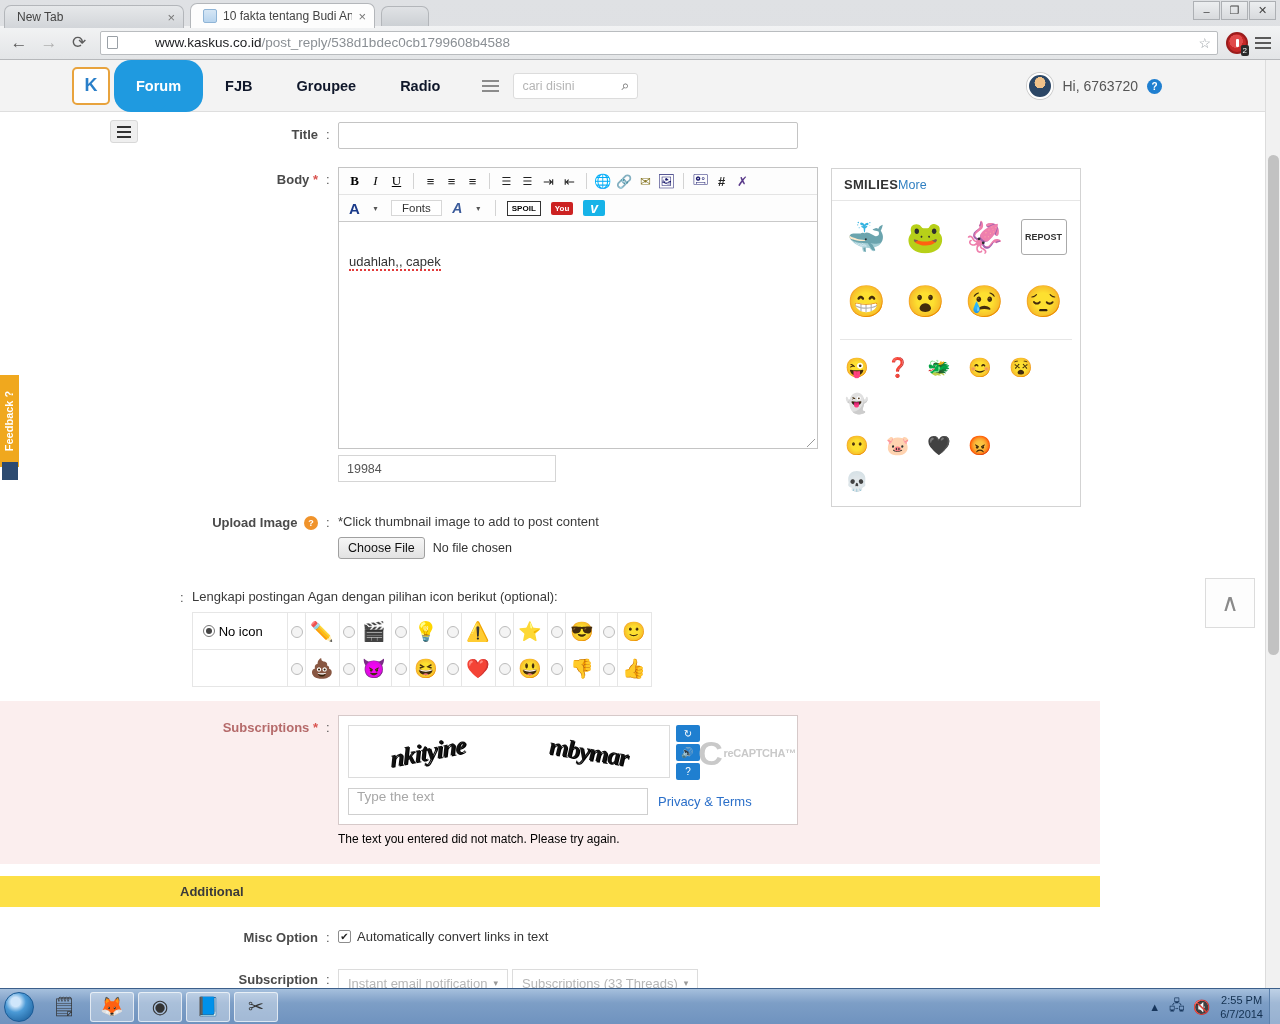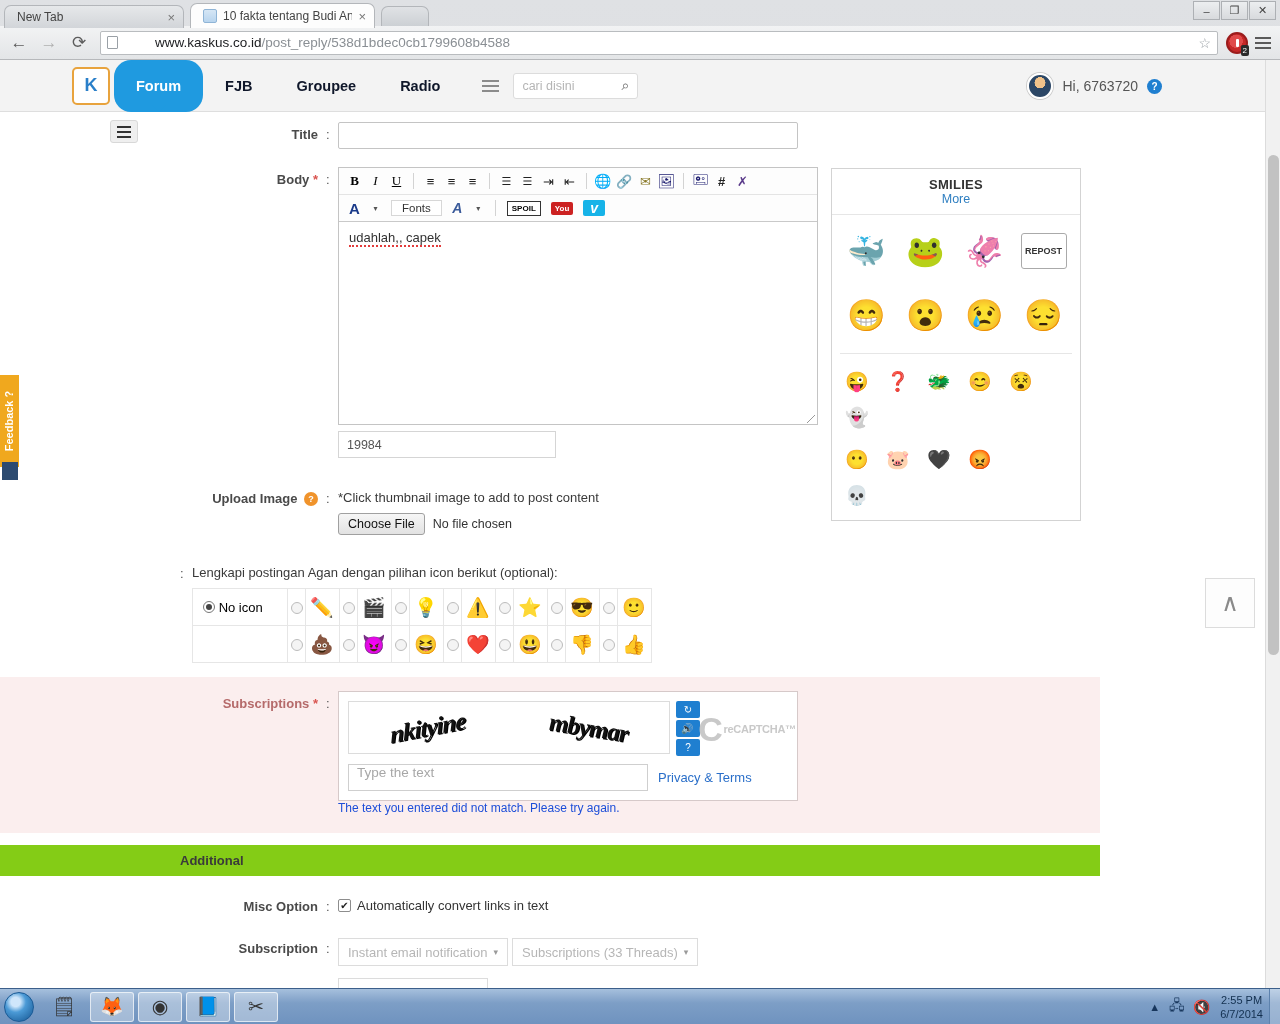"SMILIES" .smhead { flex-direction: column -> none }
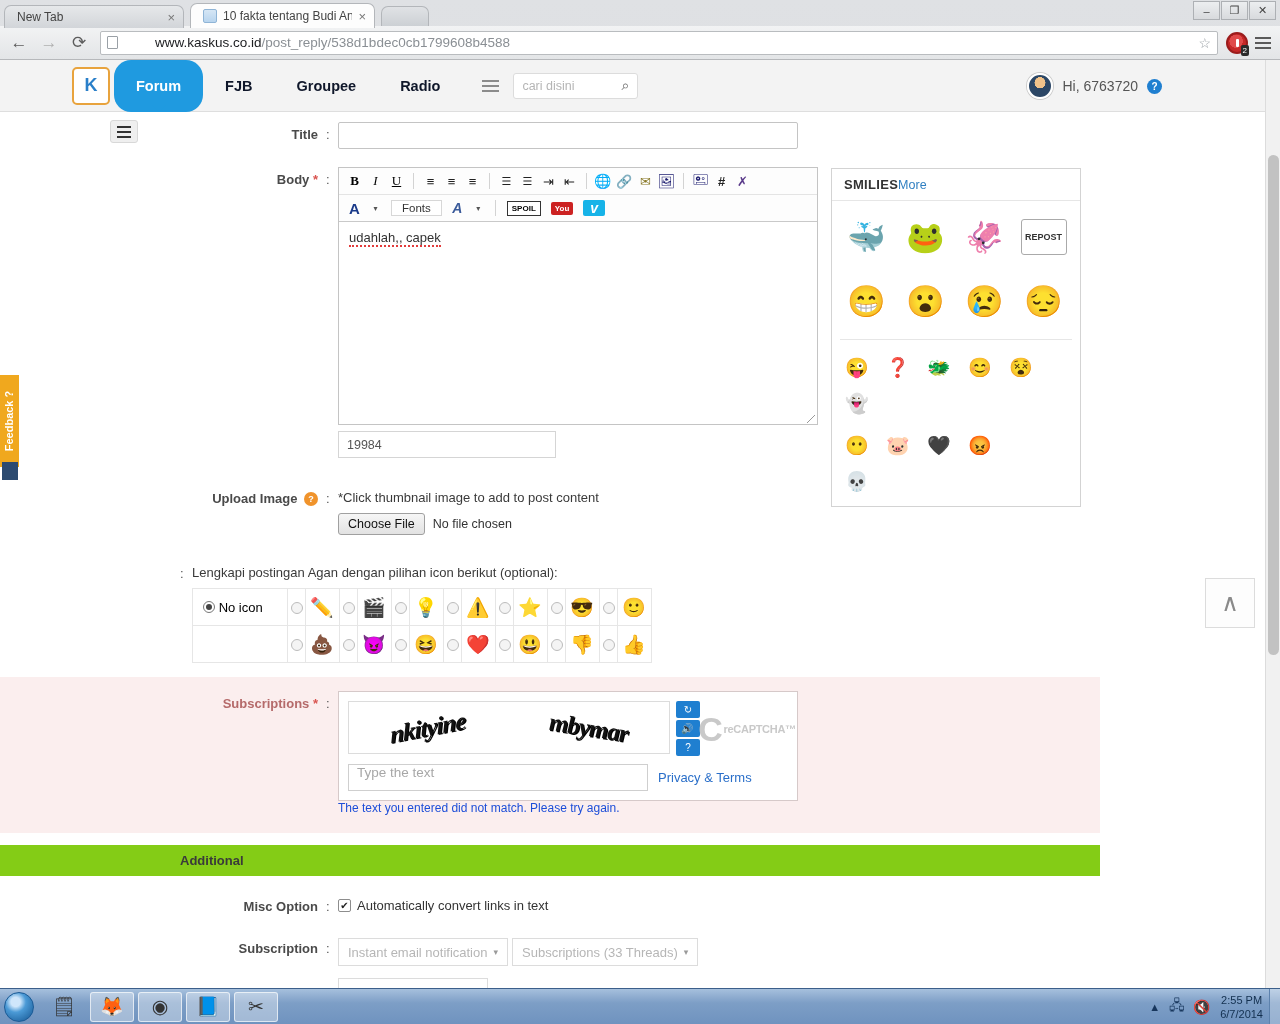"udahlah,, capek" .tarea { margin-top: none -> 24px }
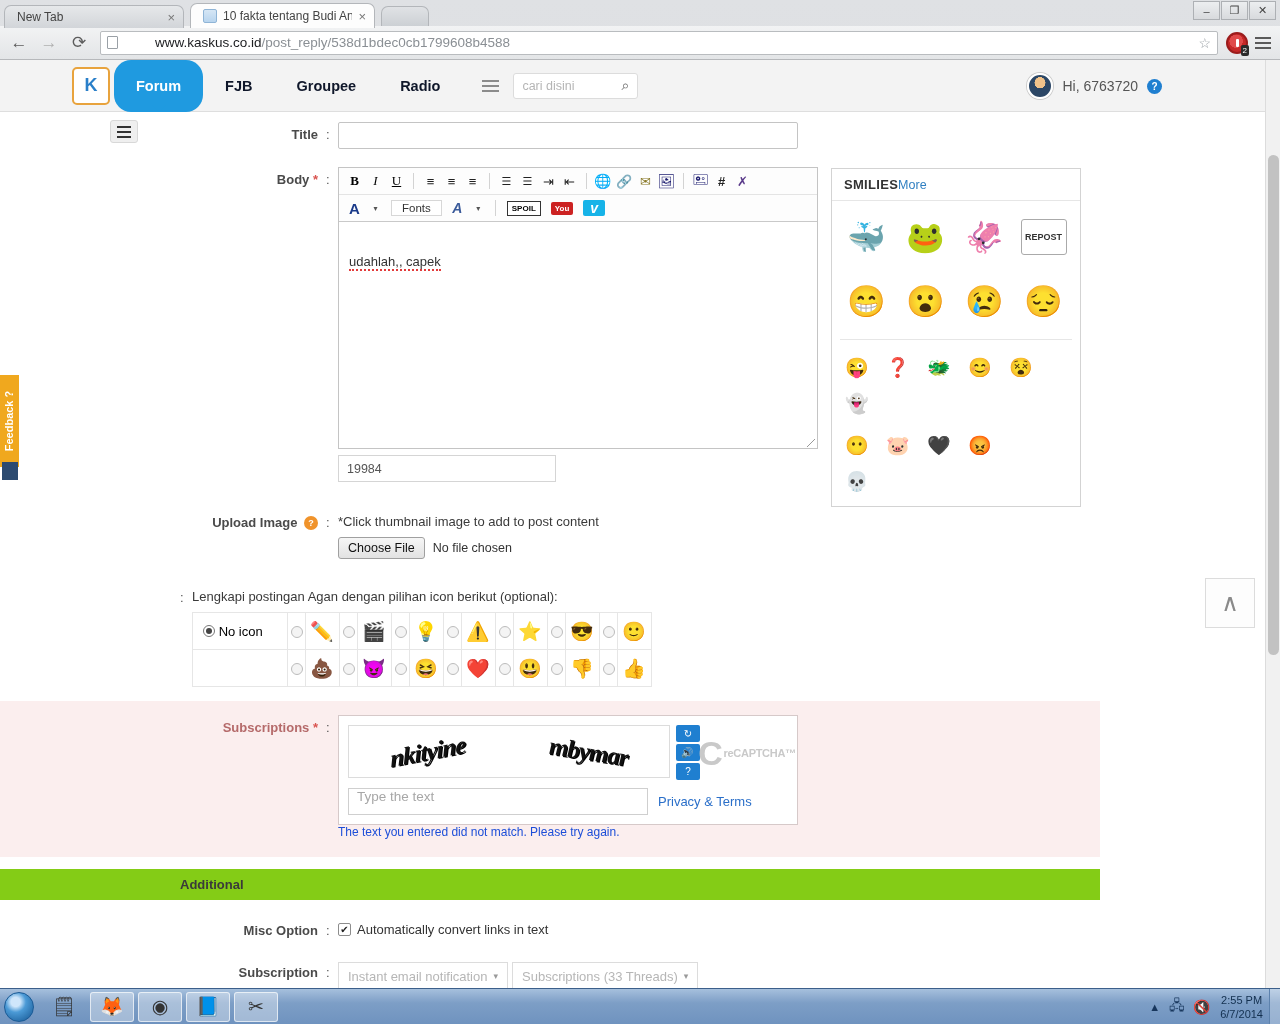"The text you entered did" .caperr { color: #1d4ed8 -> #000000; margin-top: none -> 7px }
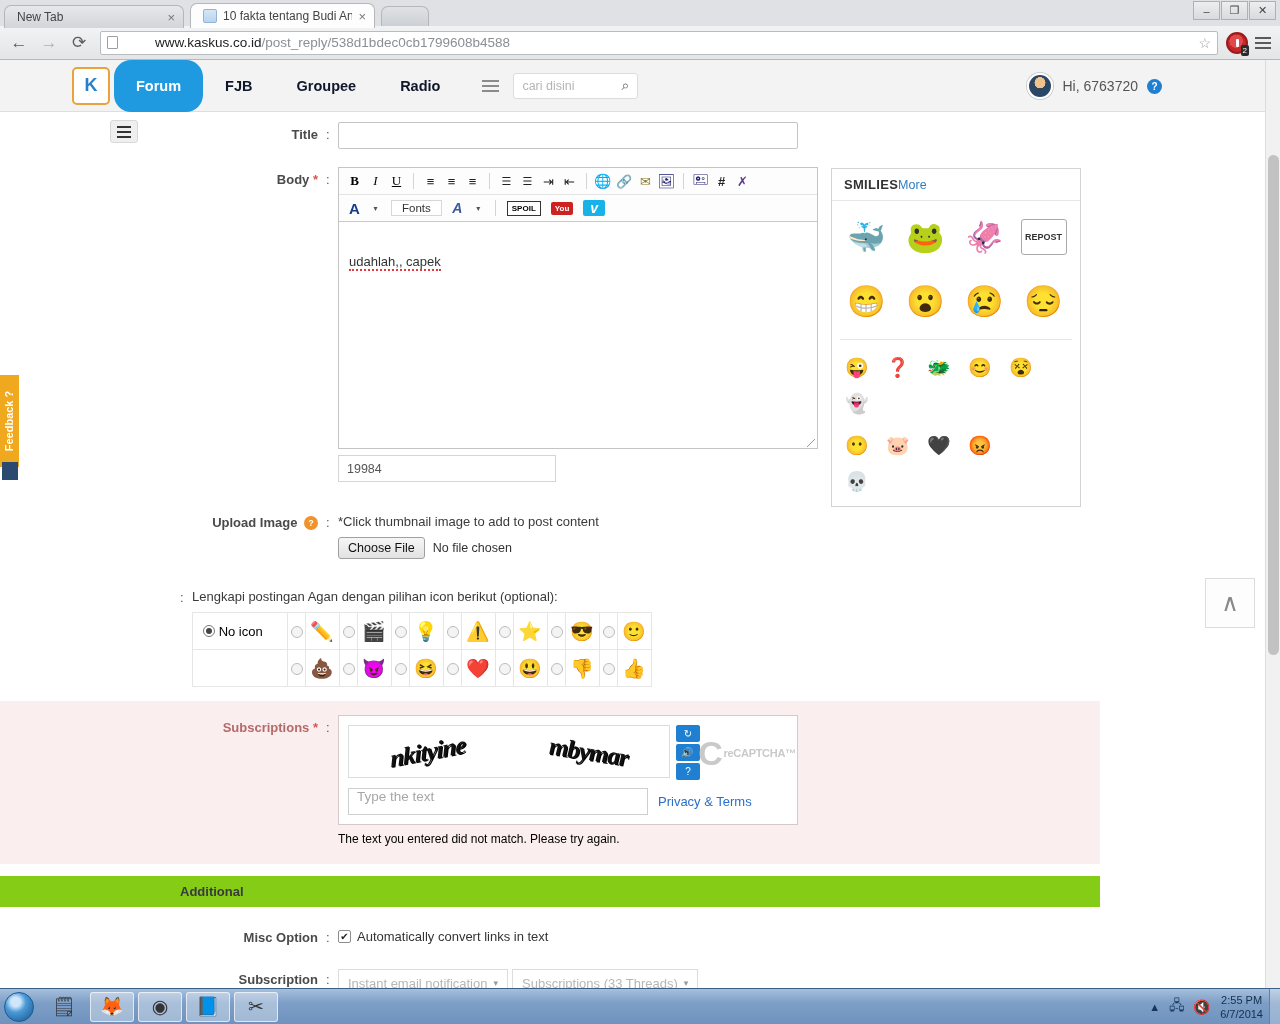"Additional" .addhead { background: #84cc16 -> #fde047 }
